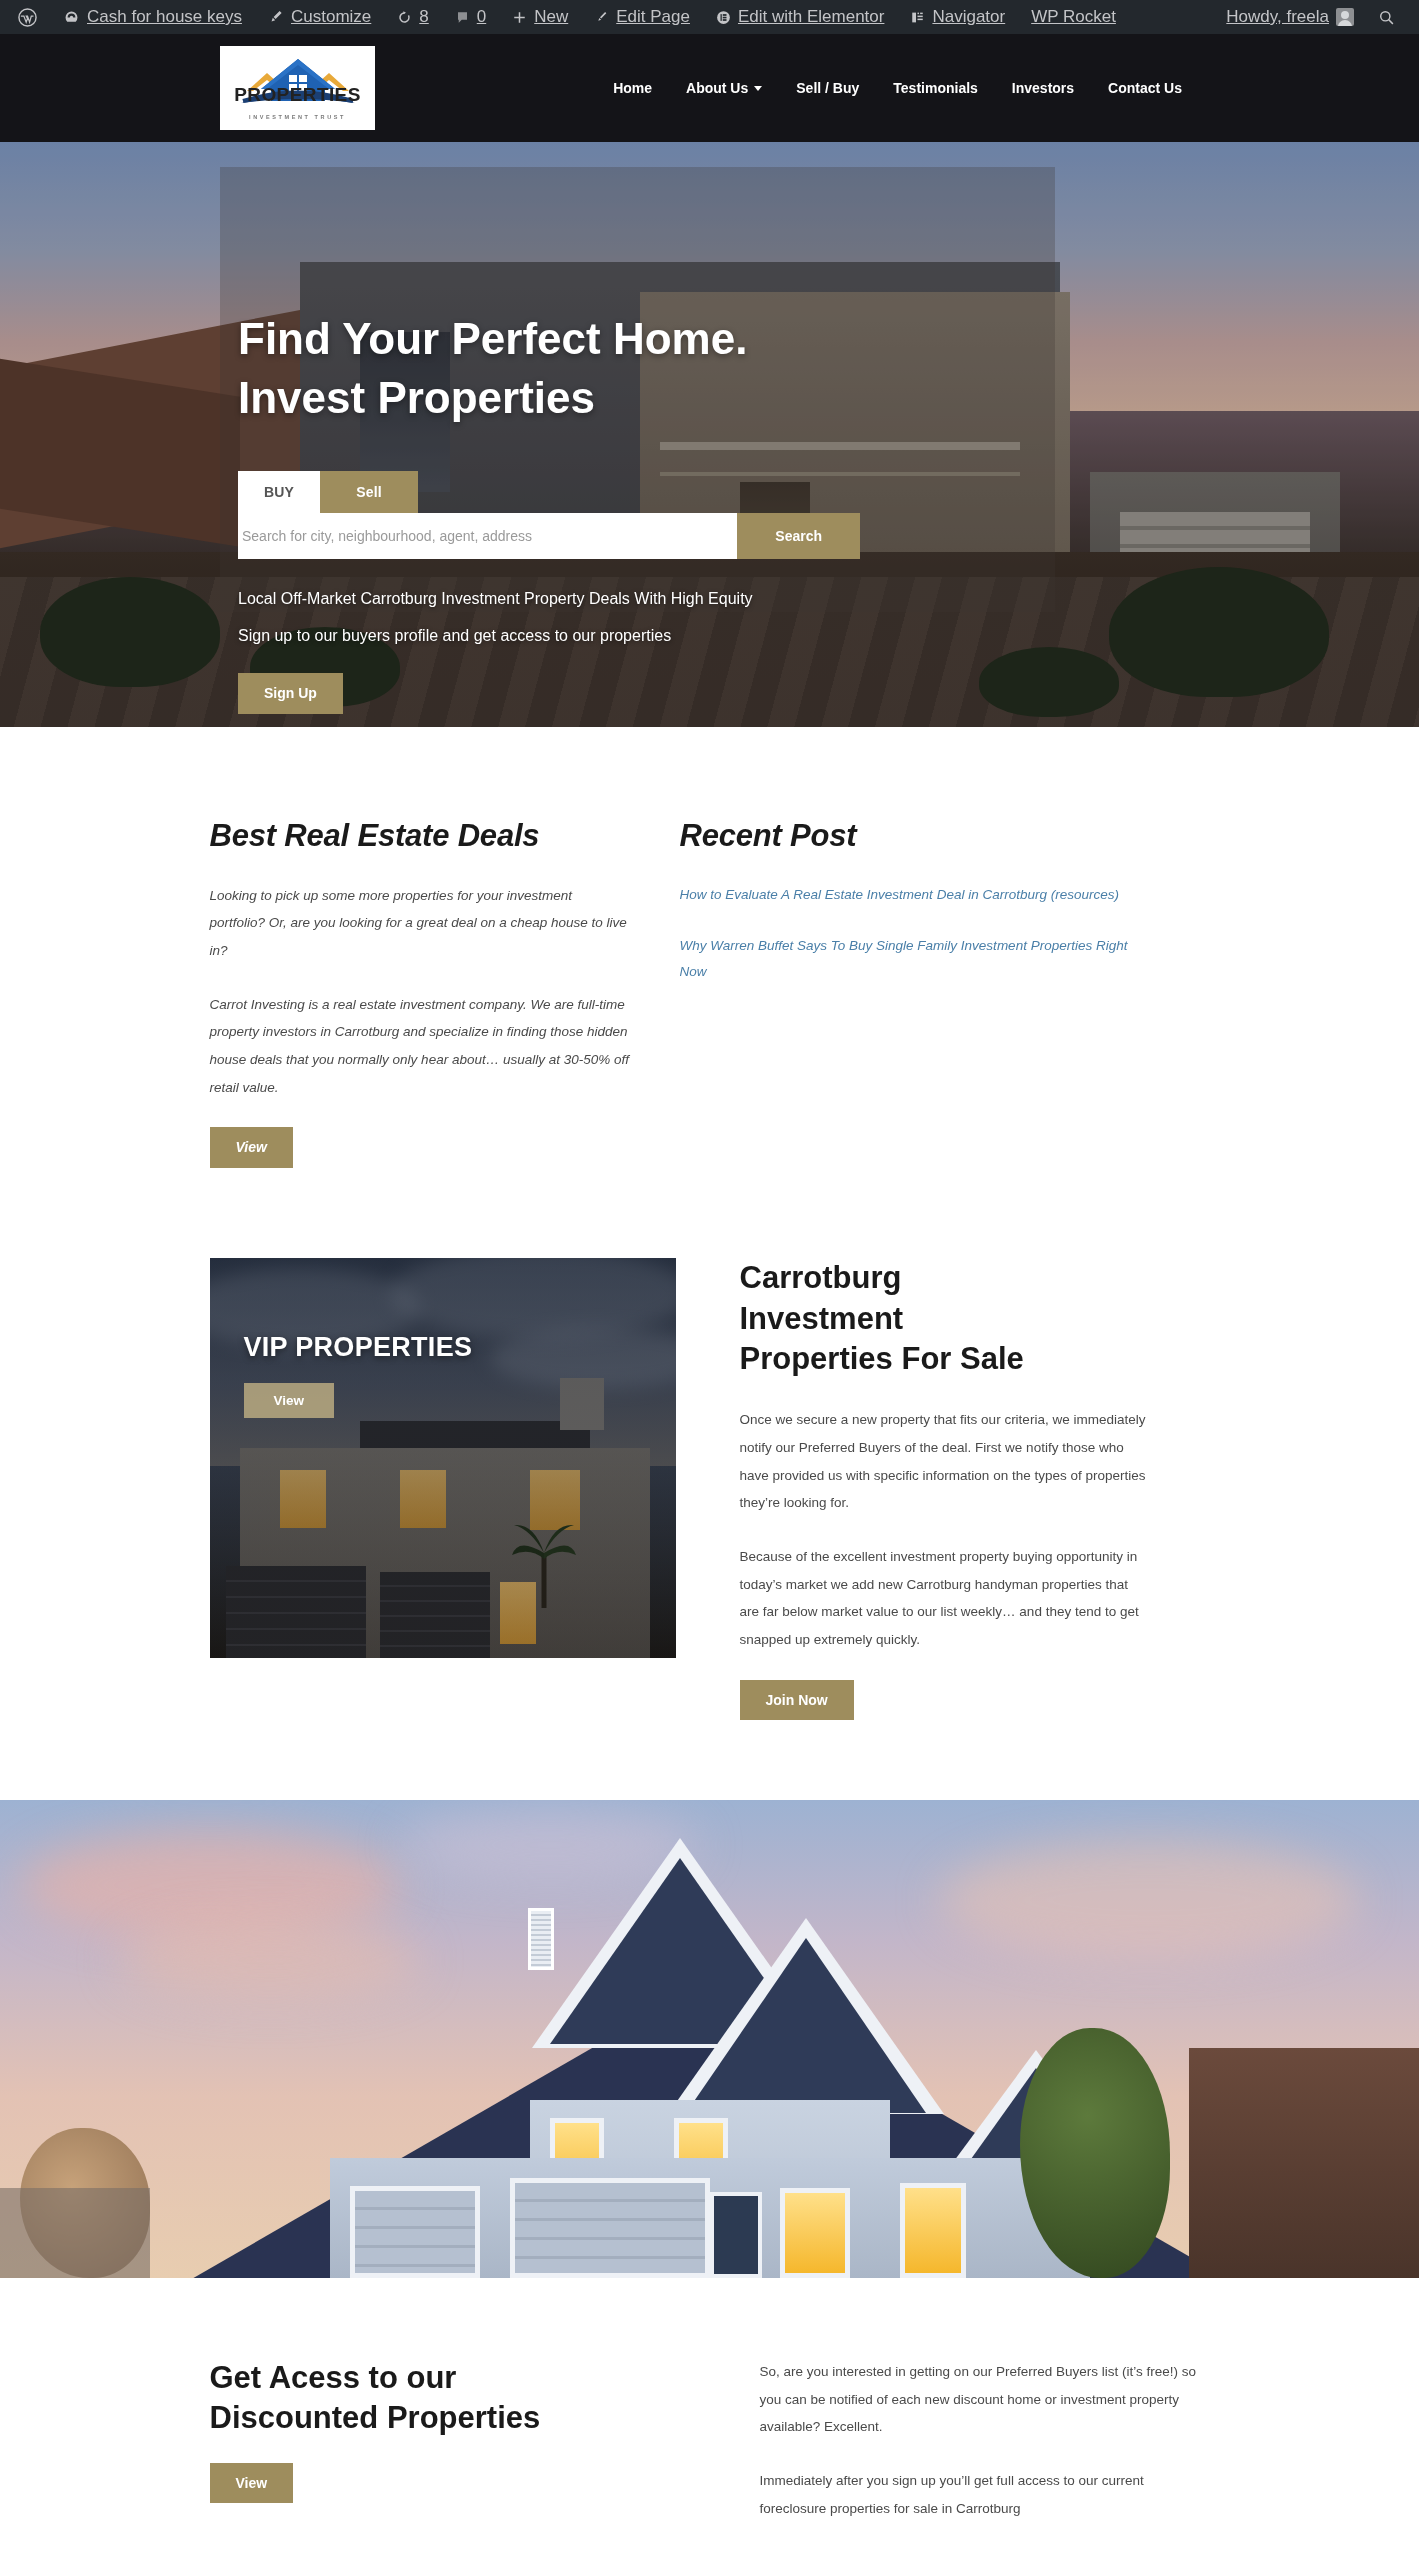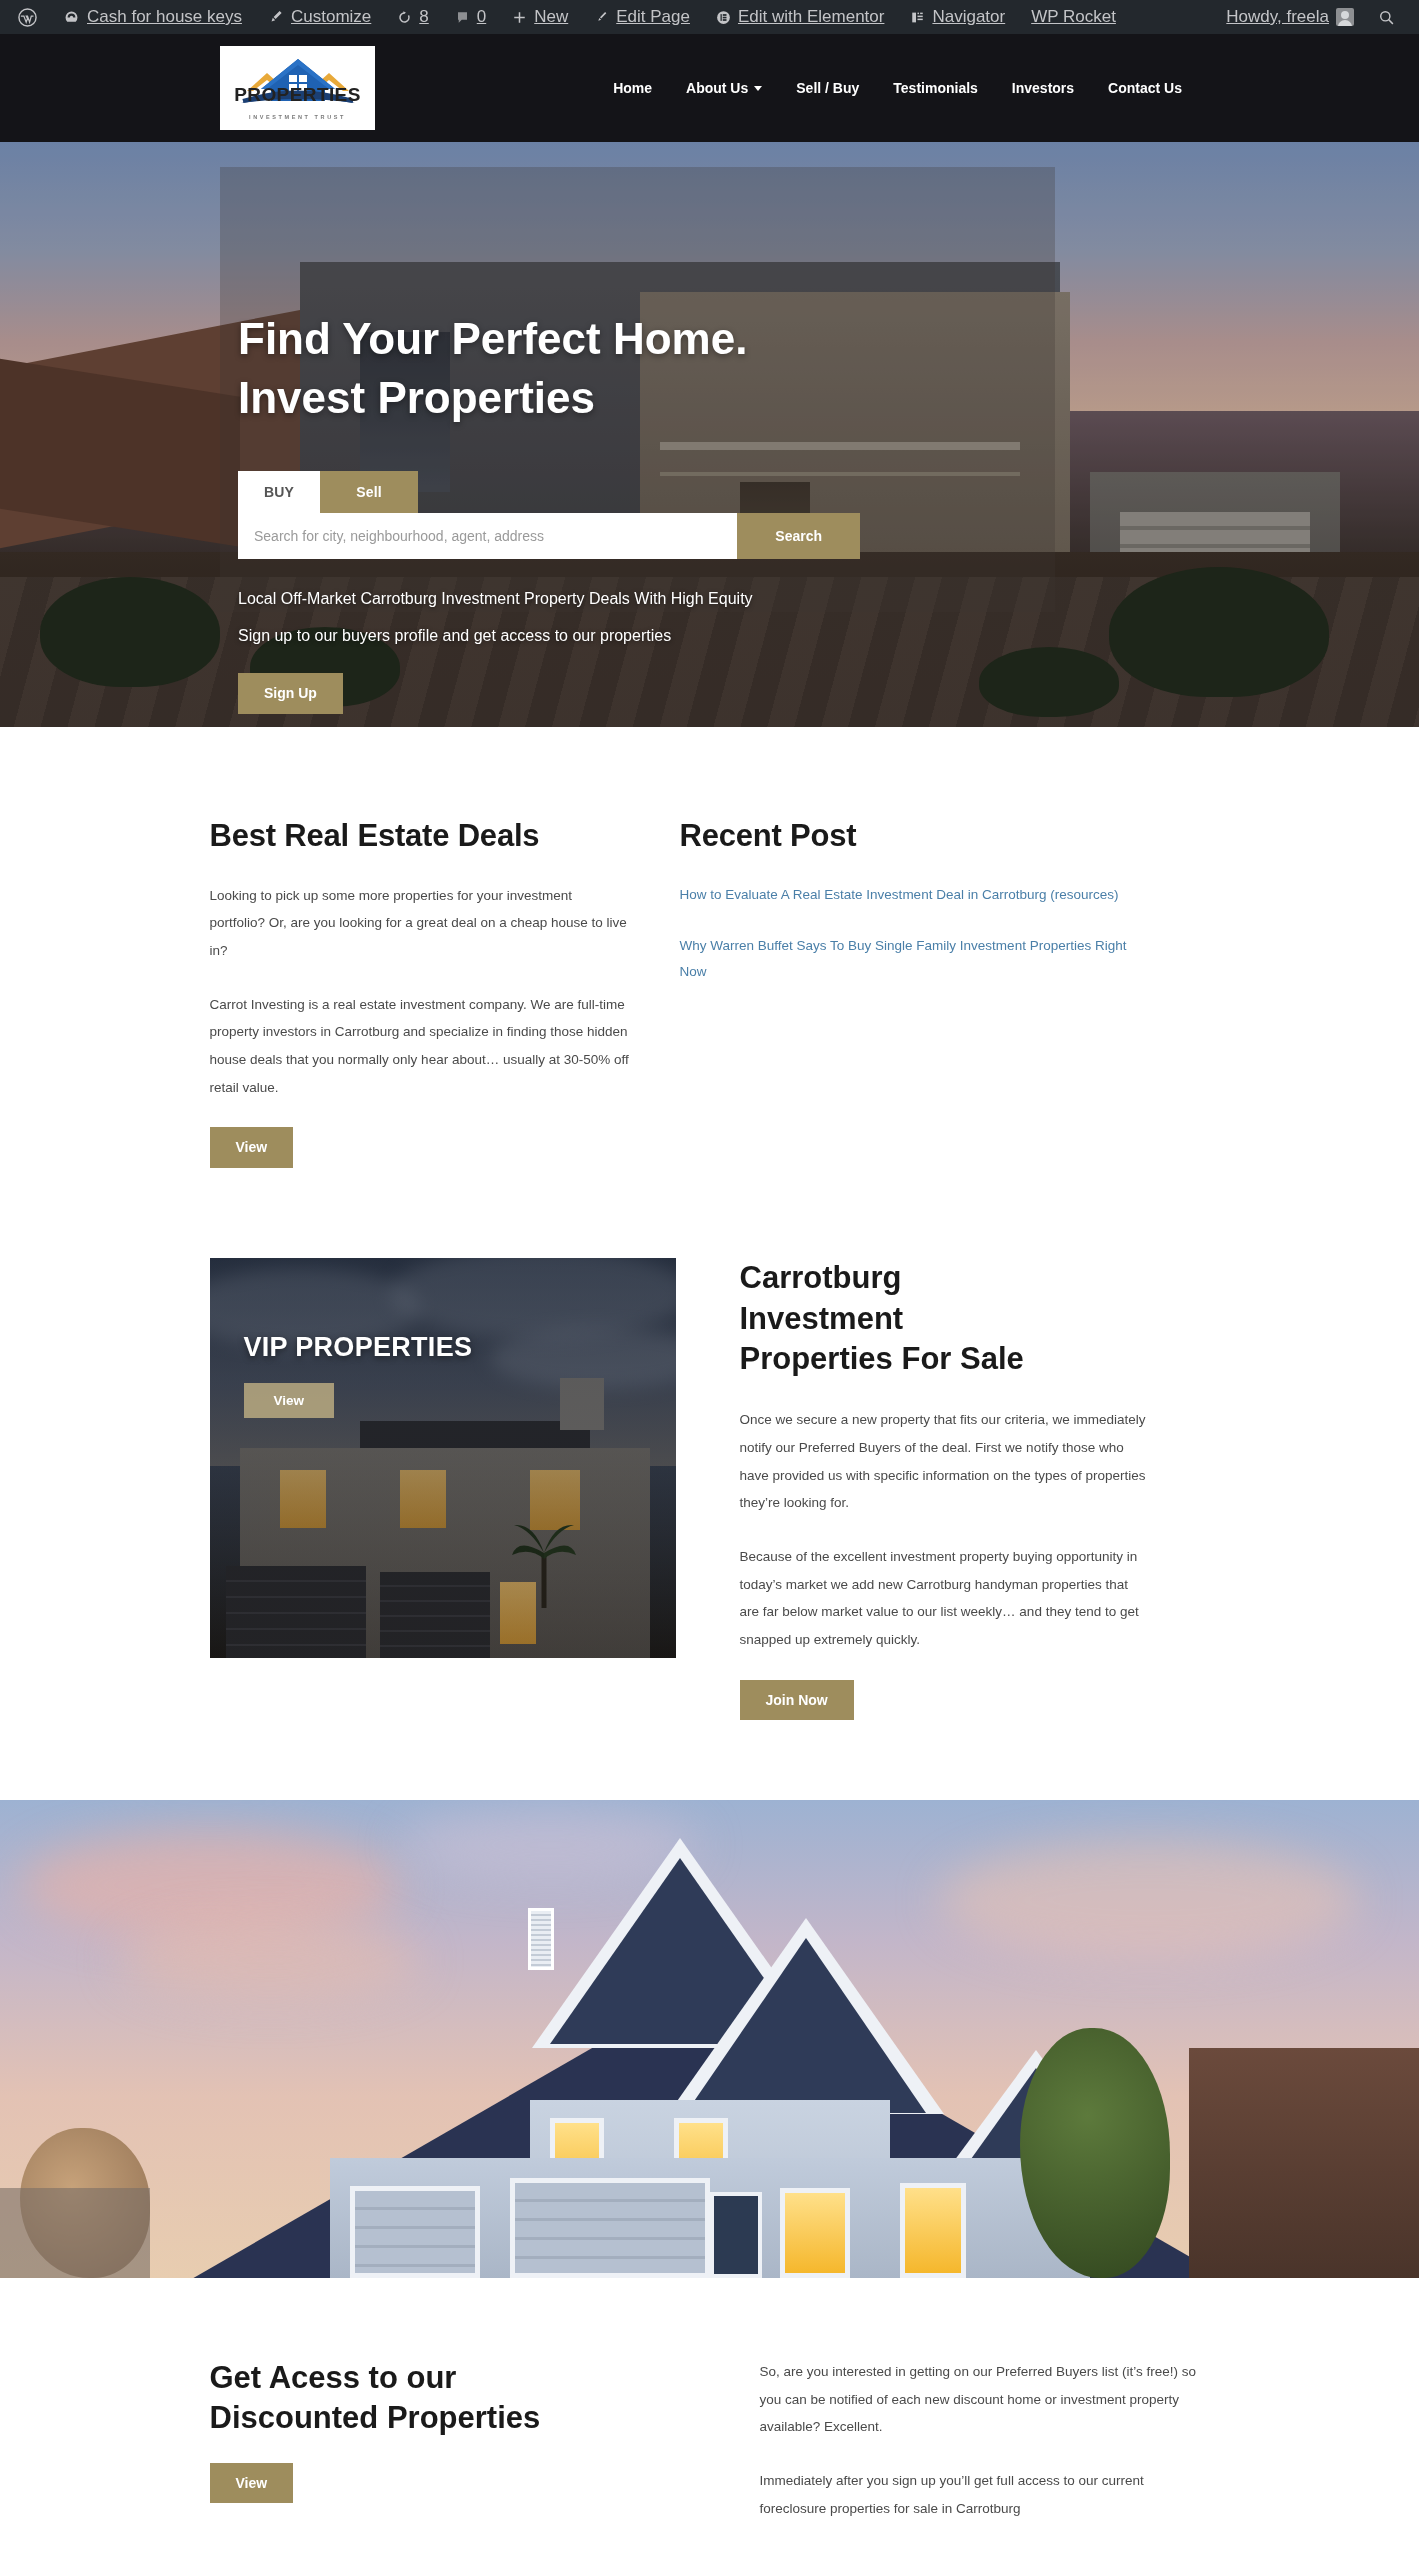"Search for city, neighbourhood, agent," .searchbar input { padding: 15px 16px -> 15px 4px }
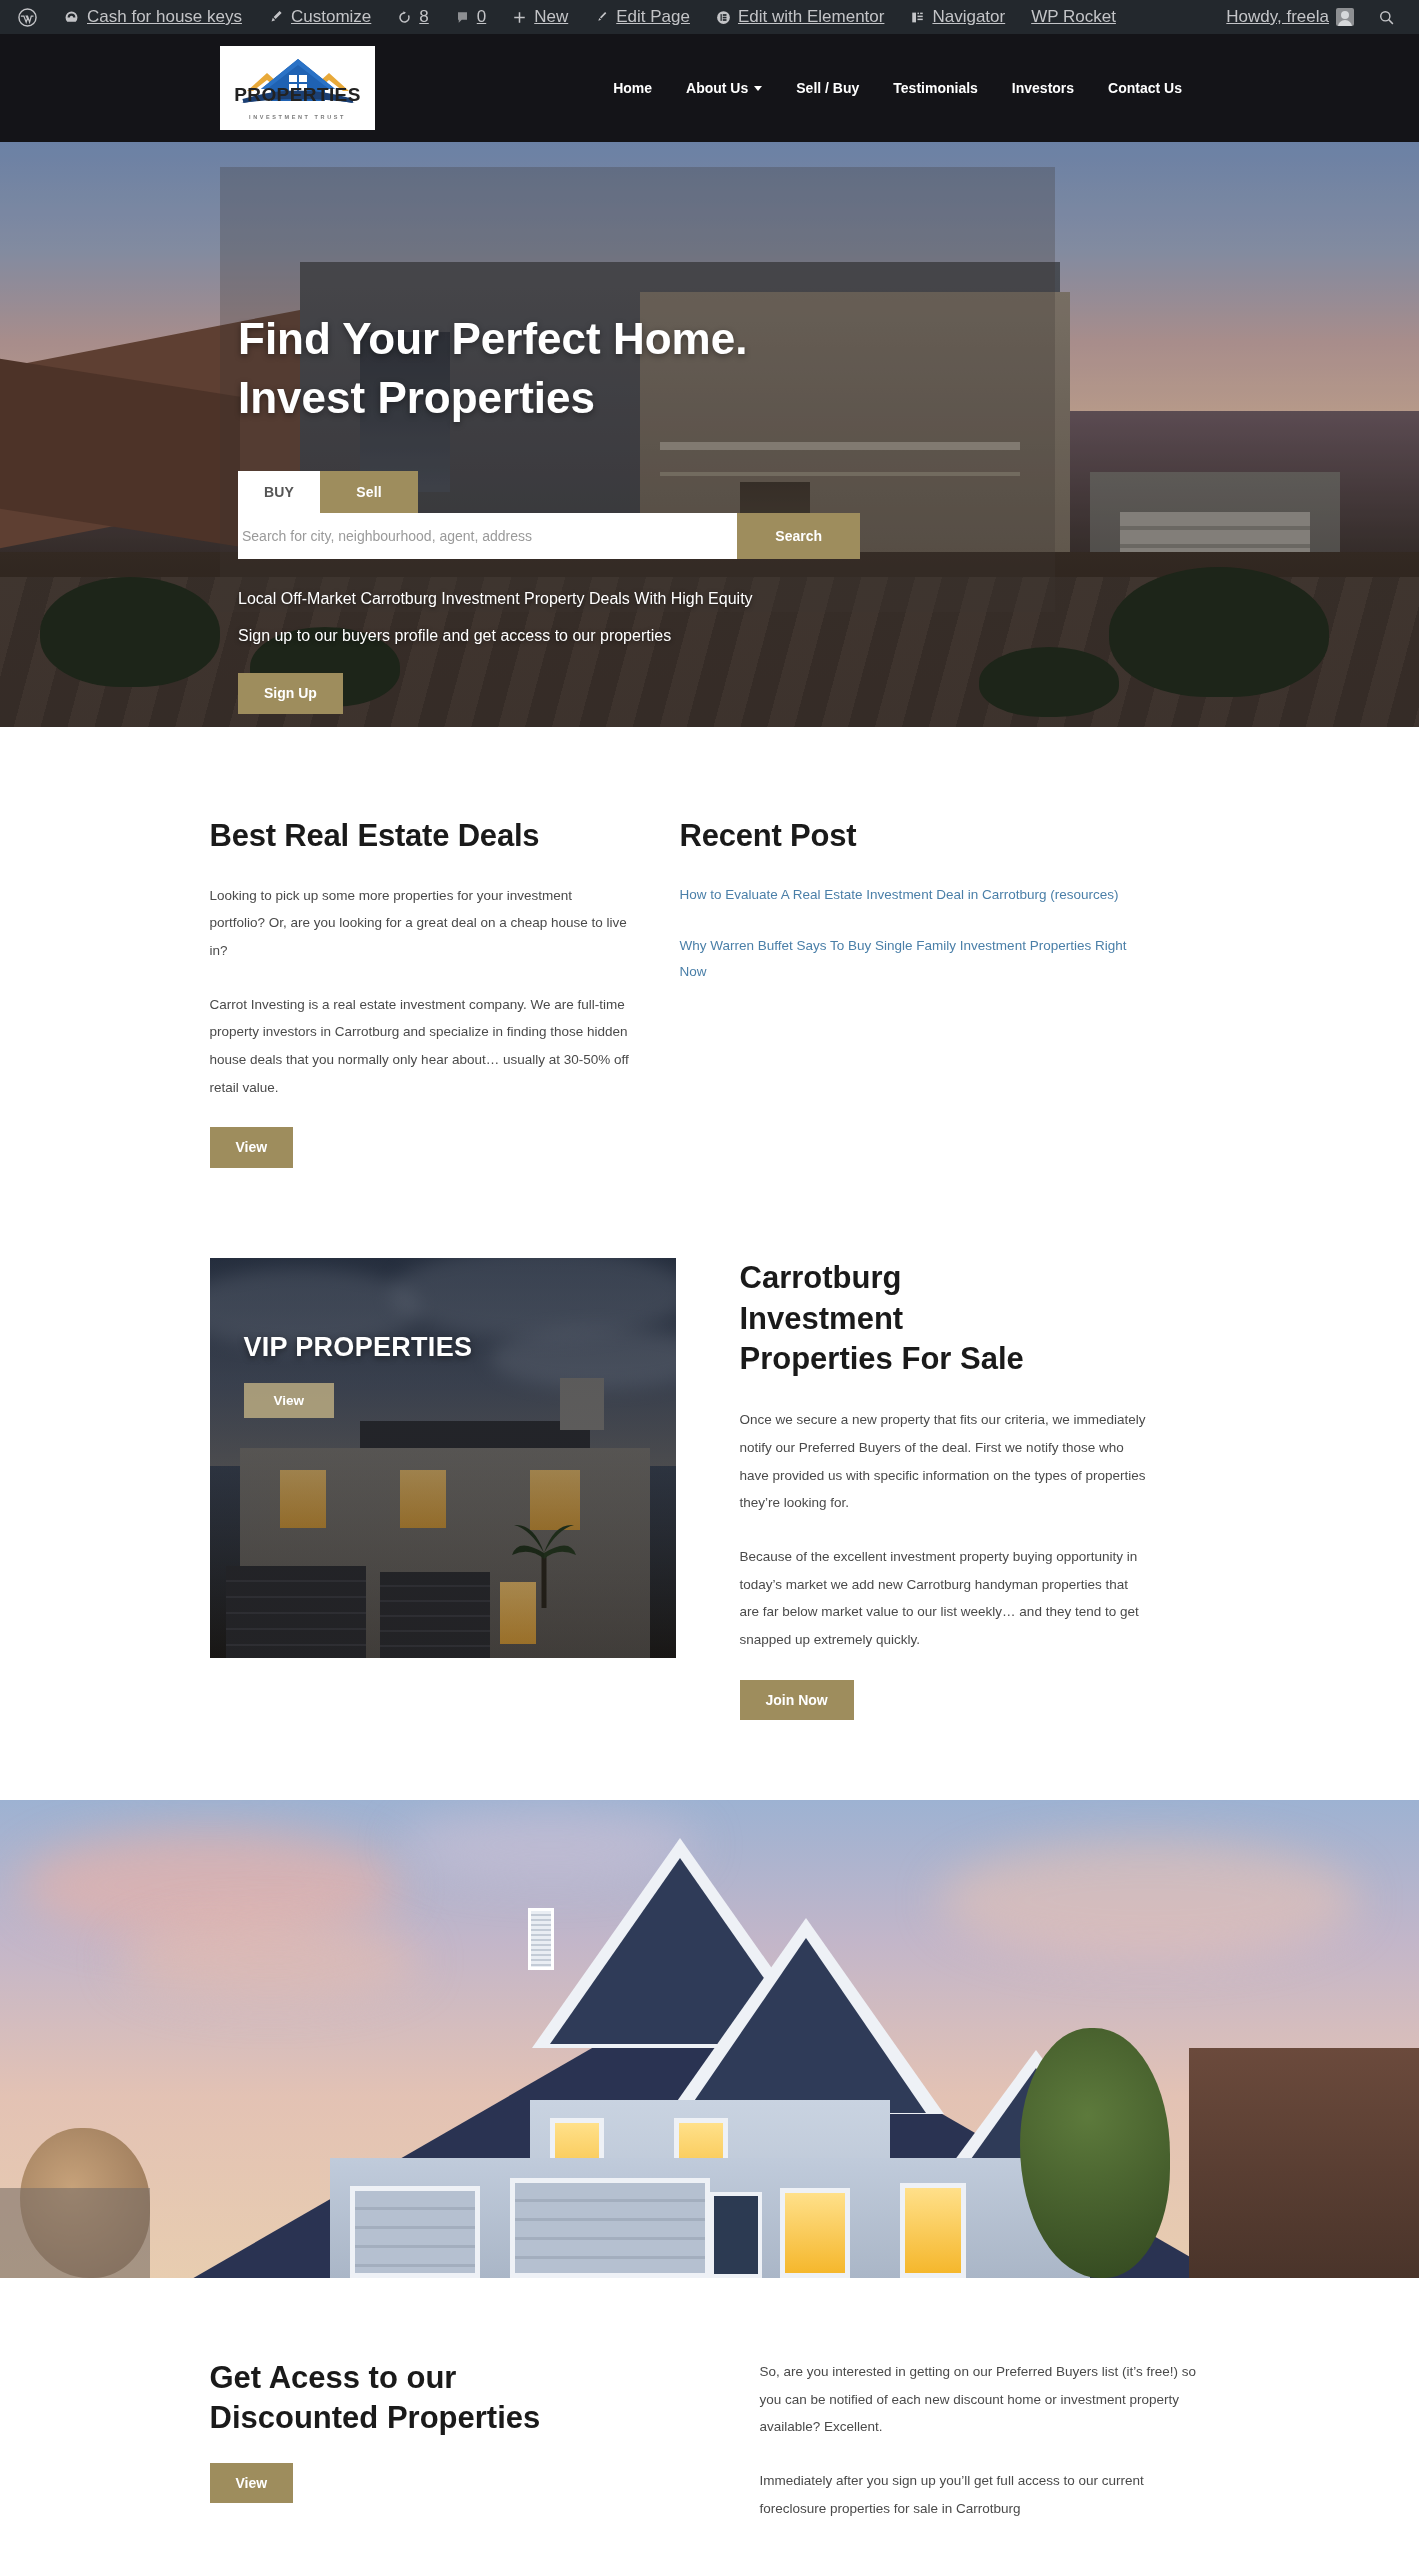"Best Real Estate Deals" .deals-grid { font-style: none -> italic }
